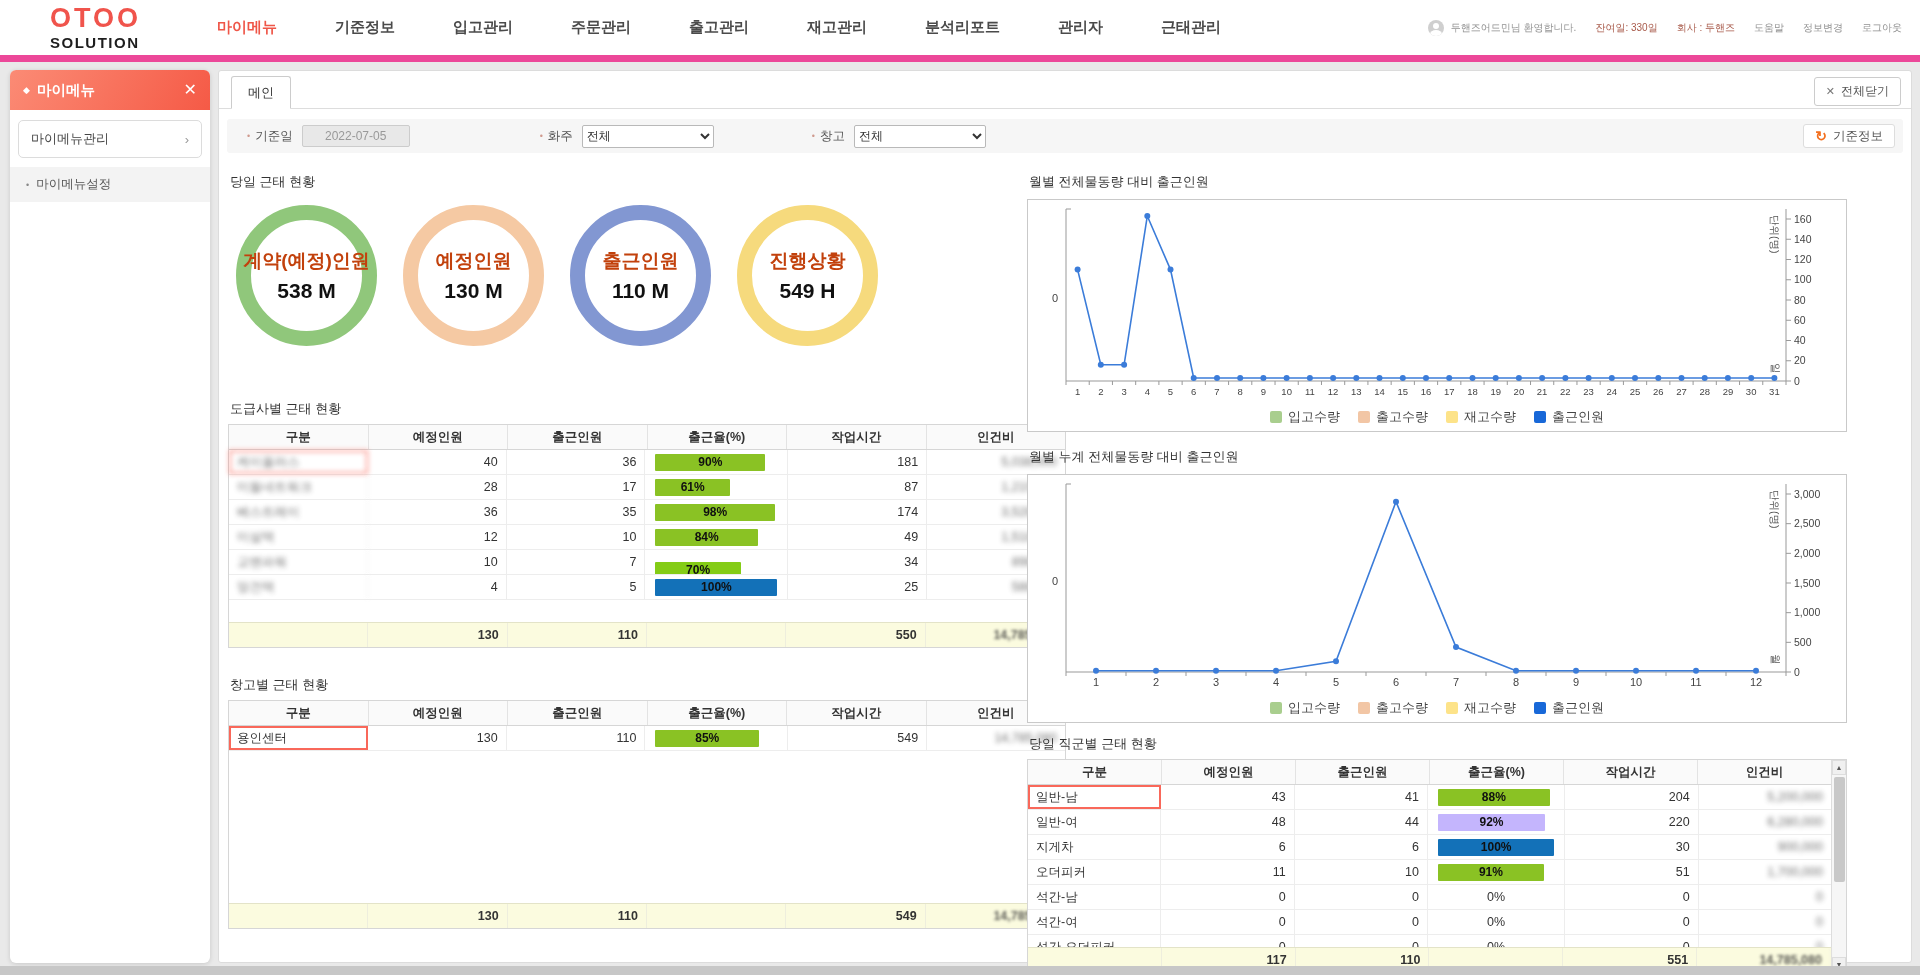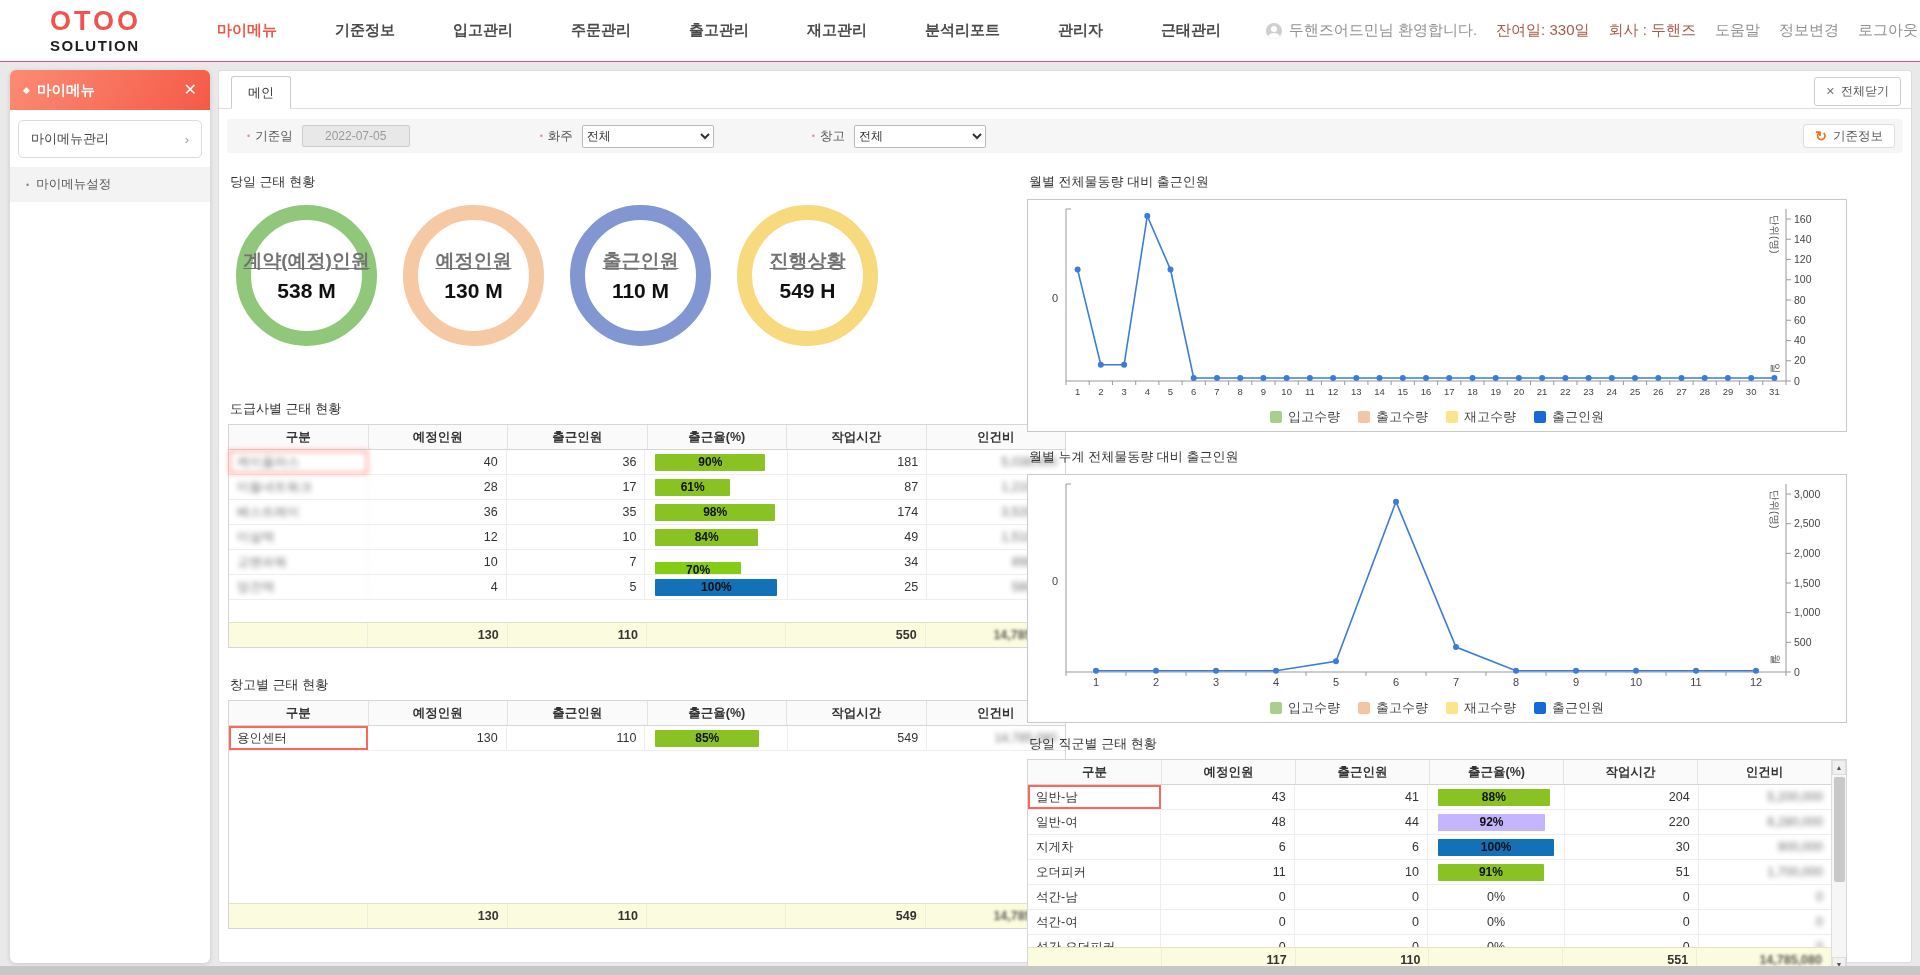"OTOO" .top-header { border-bottom: 1px solid #ec4899 -> 7px solid #ec4899 }
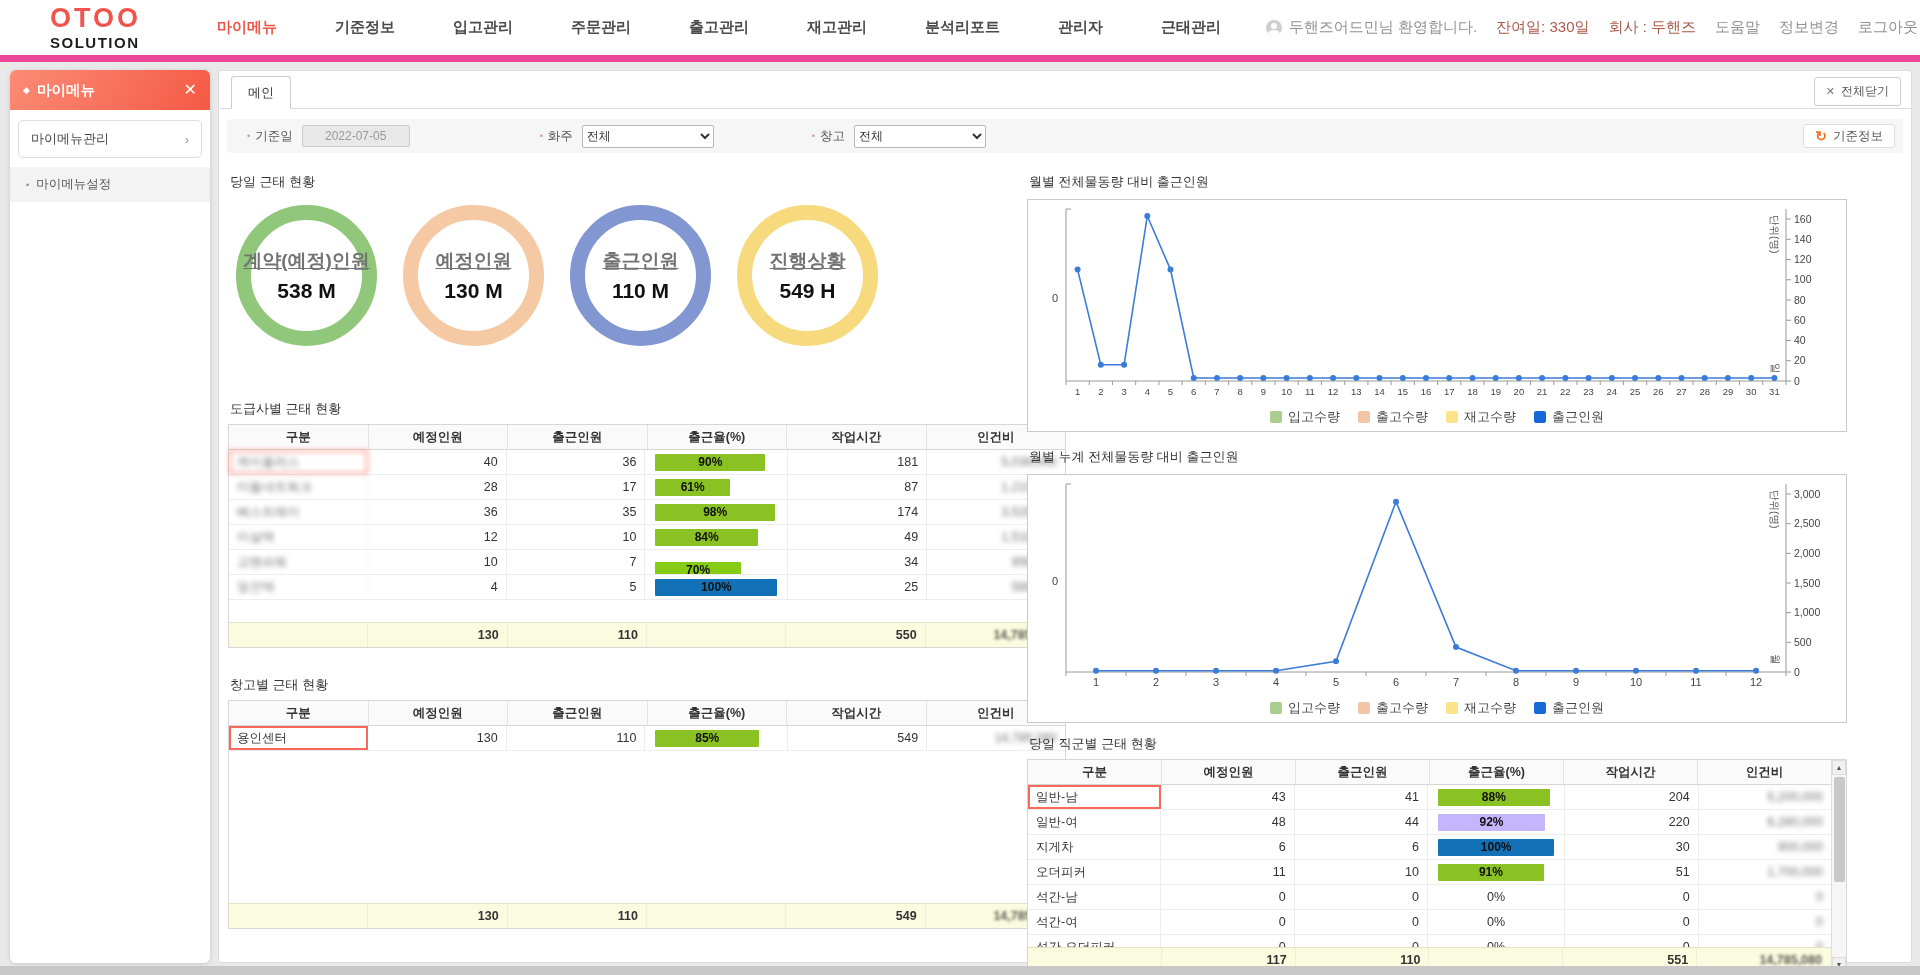"두핸즈어드민님 환영합니다." .userbar { font-size: 15px -> 10px; margin-right: 2px -> 18px }
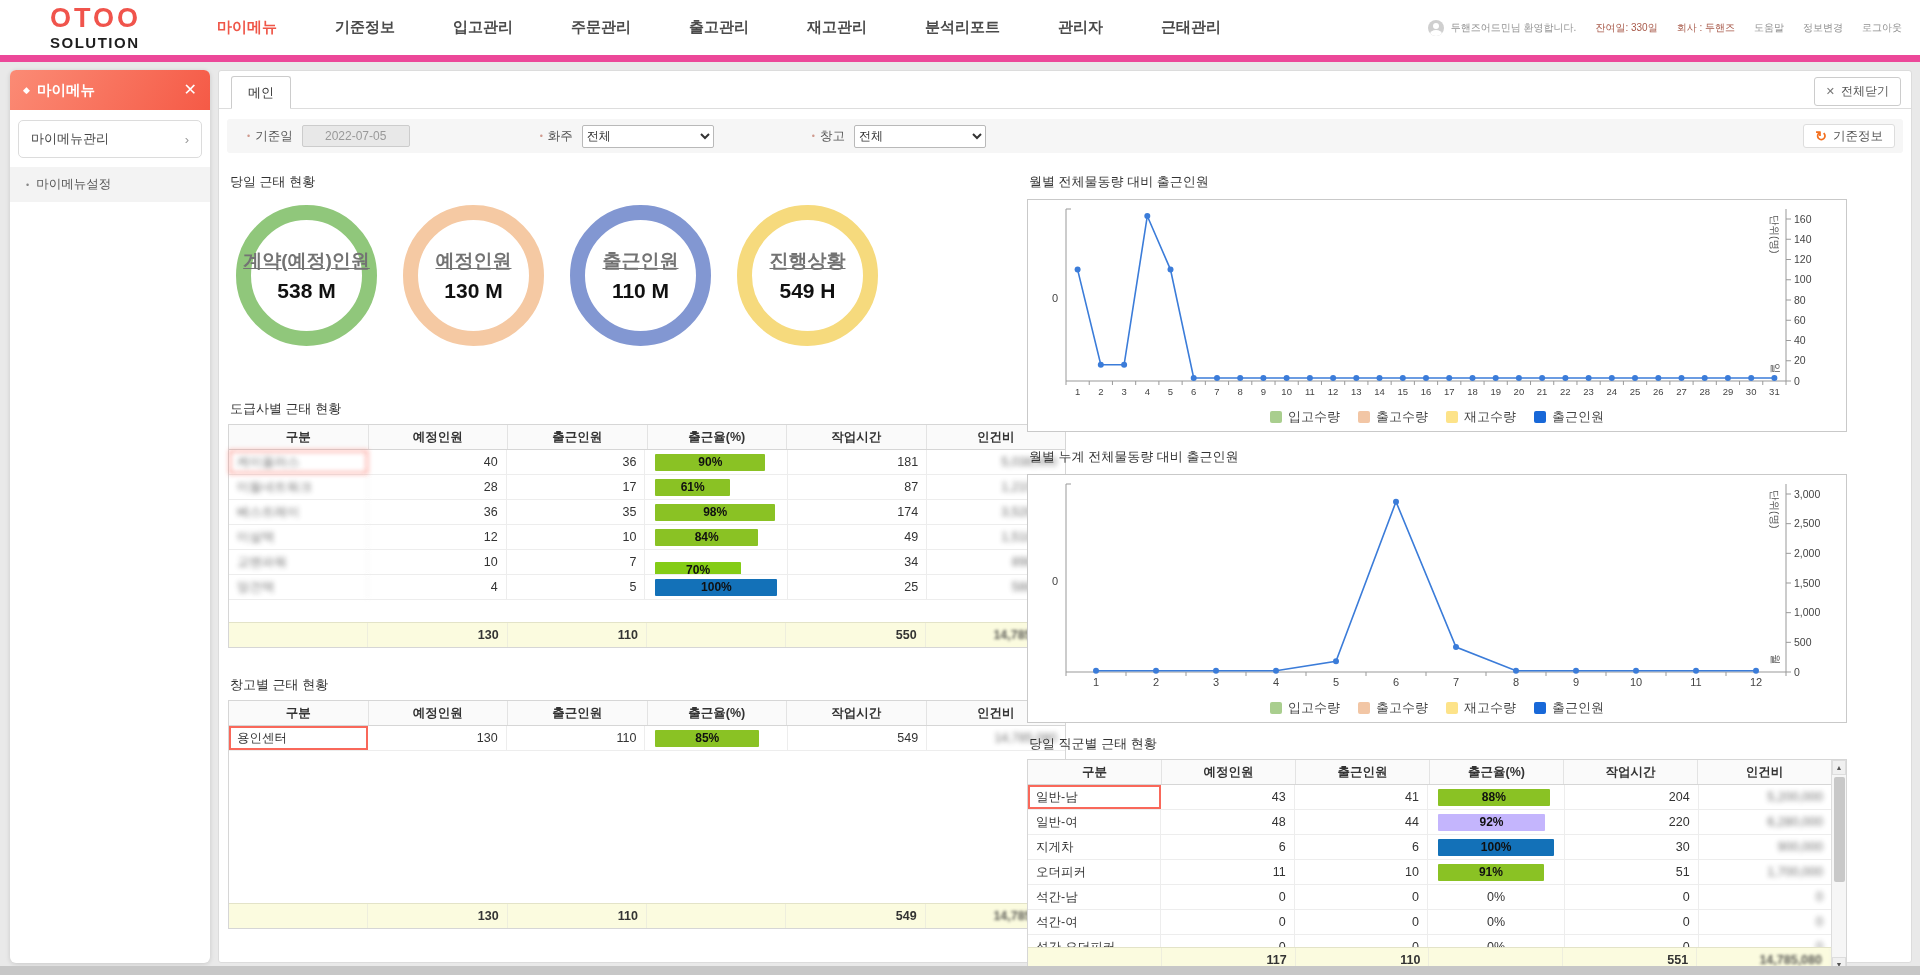"계약(예정)인원" .kpi .lb { color: #737373 -> #c2410c; text-decoration: underline -> none }
